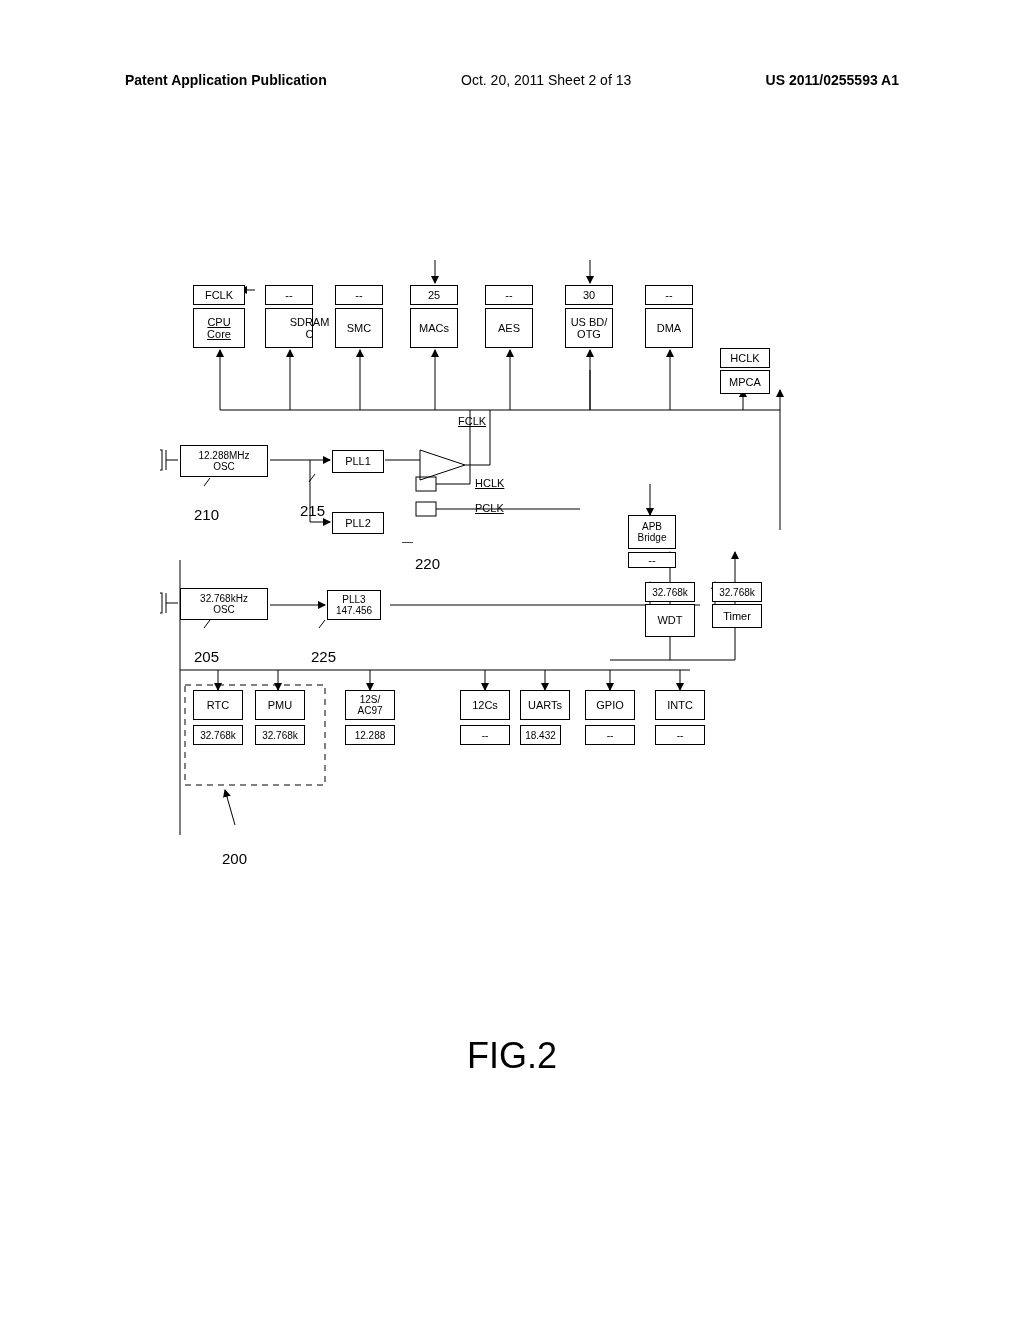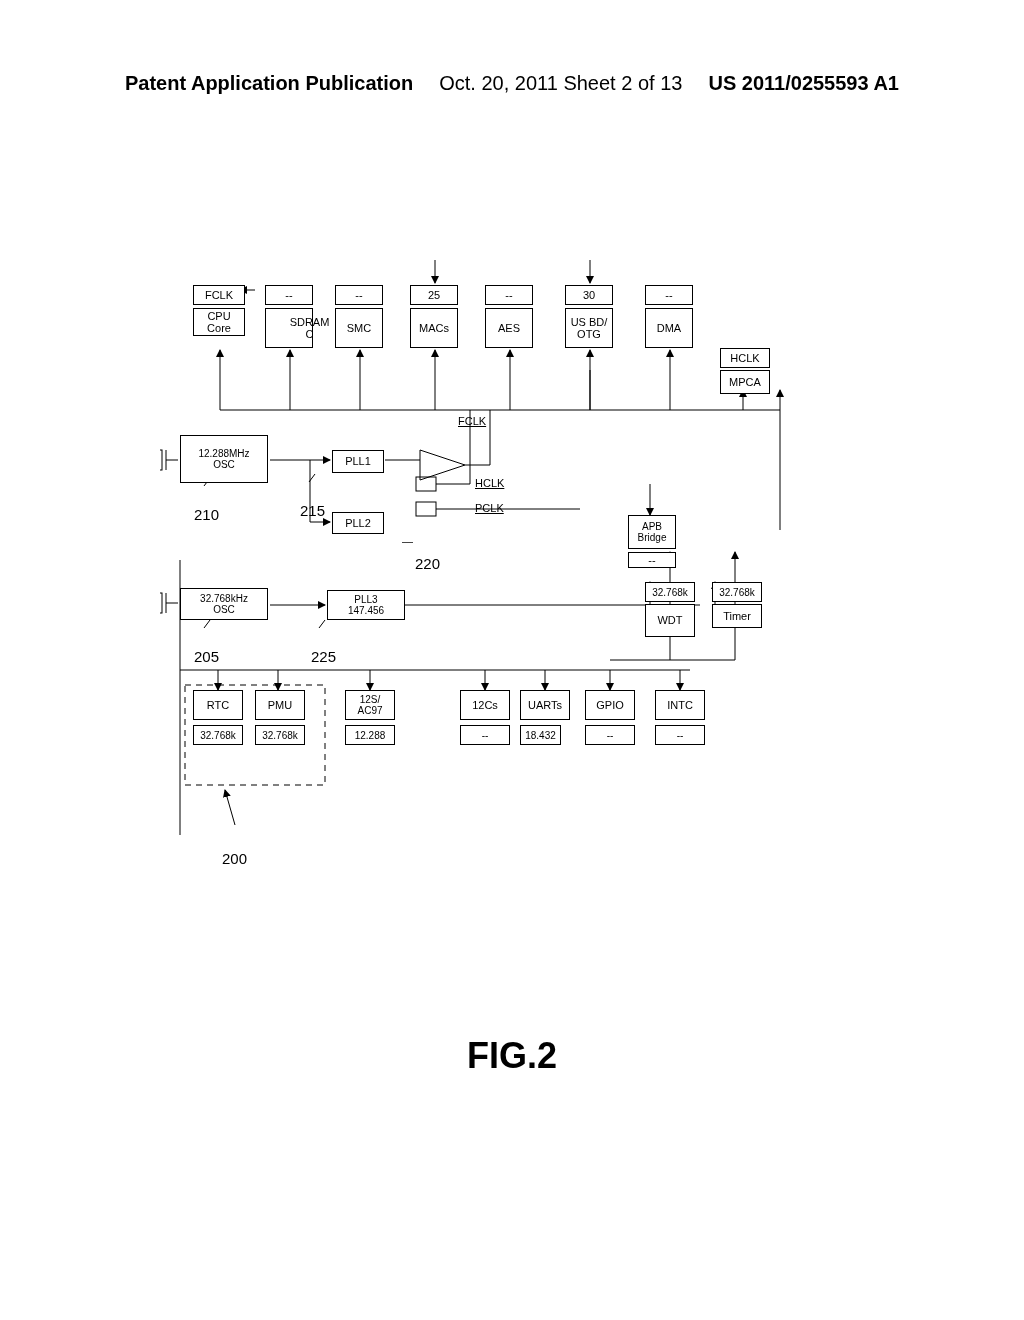"Patent Application Publication" .header { font-size: 20px -> 14px }
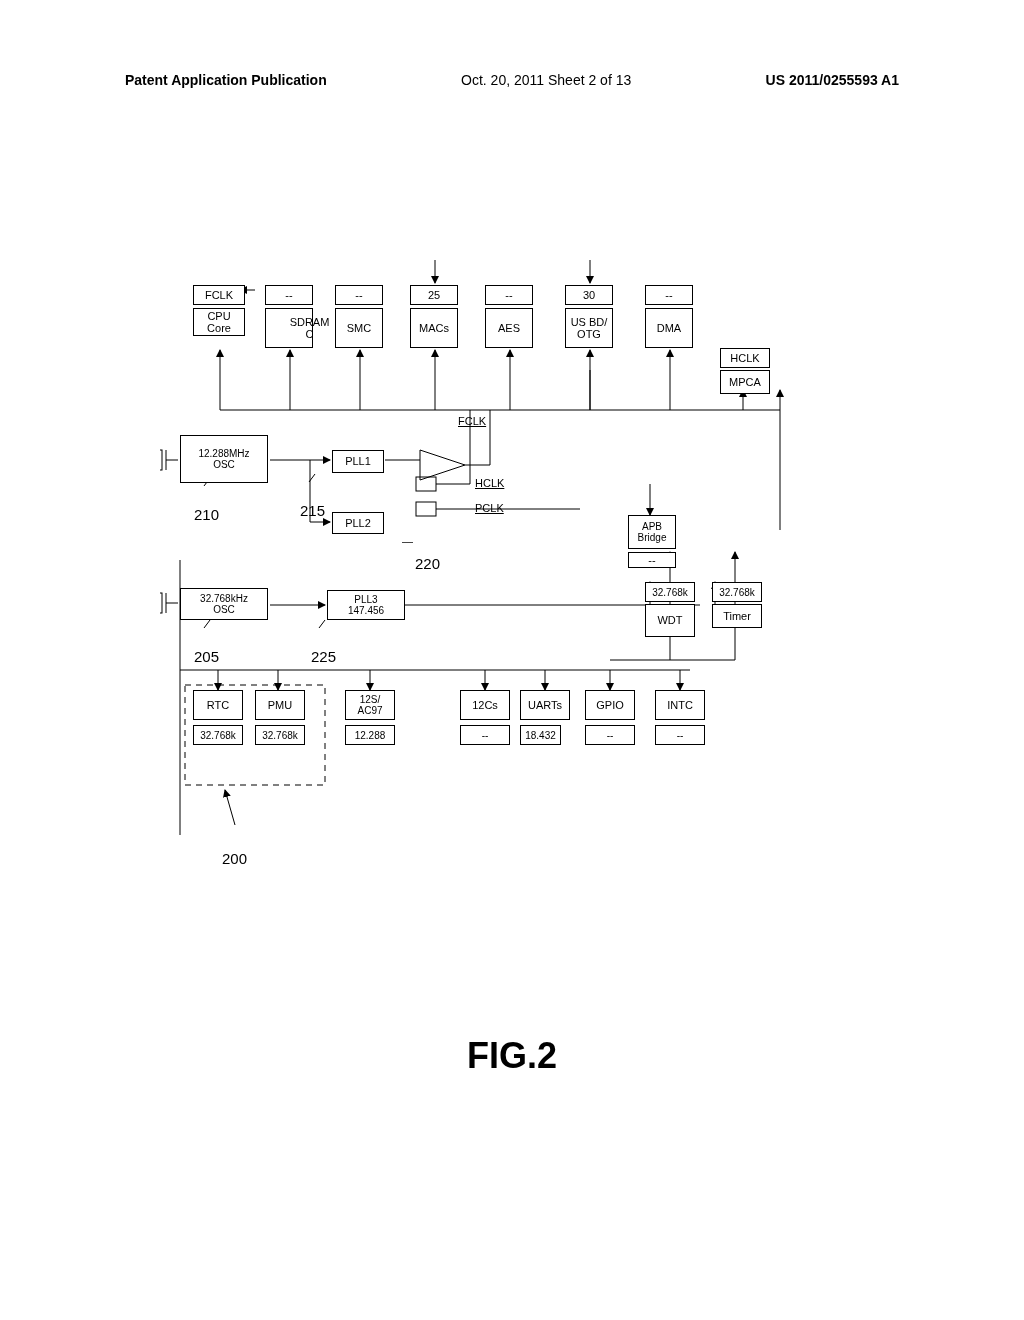"CPU" div.box { height: 28px -> 40px; text-decoration: none -> underline }
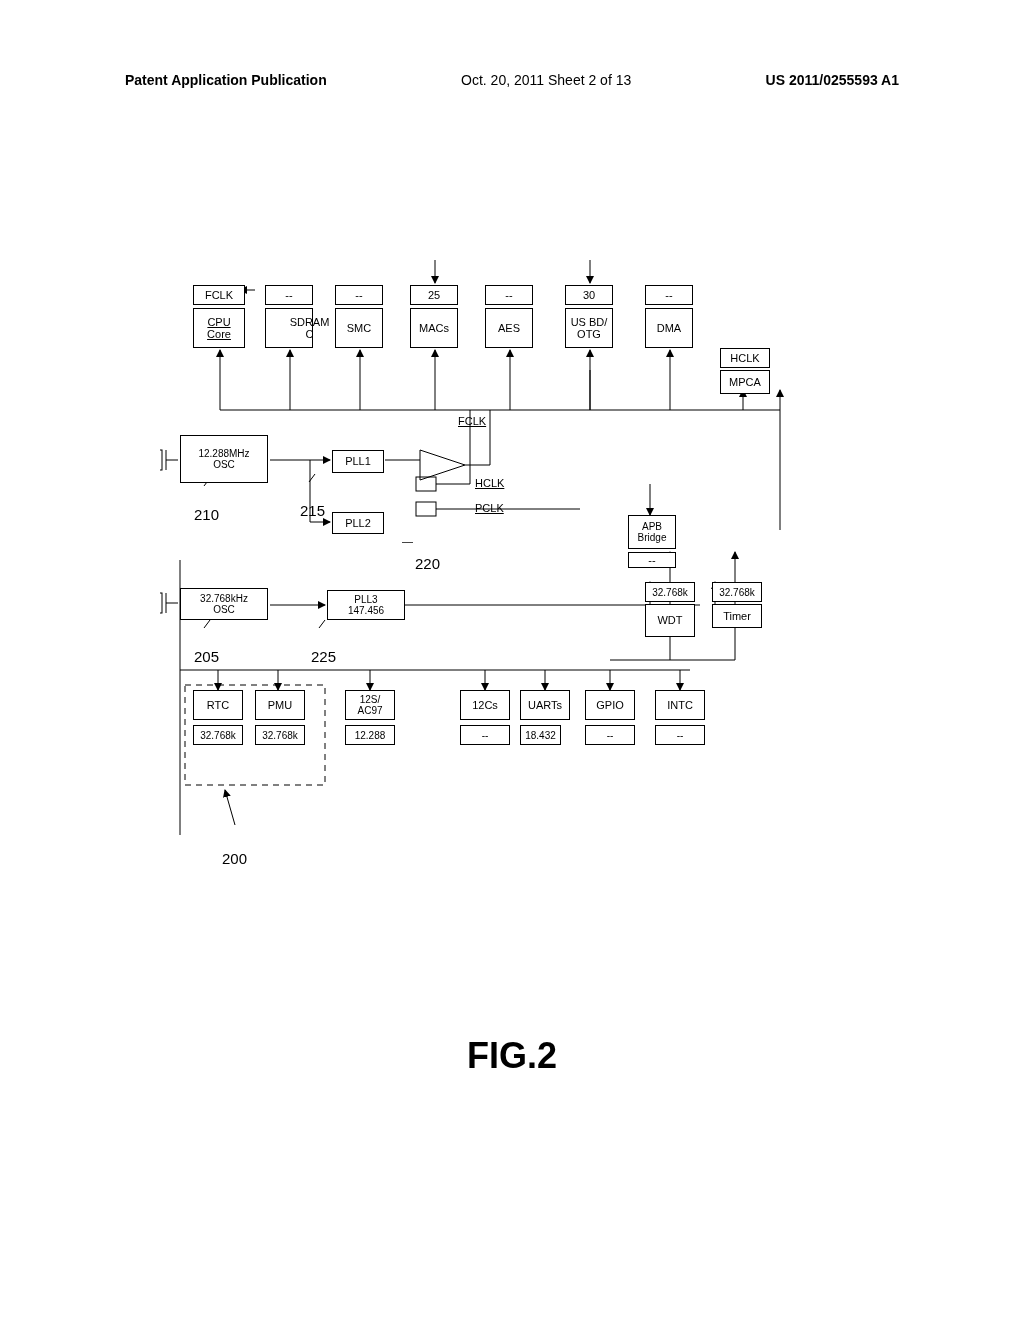"12.288MHz" div.box { height: 48px -> 32px; top: 175px -> 185px }
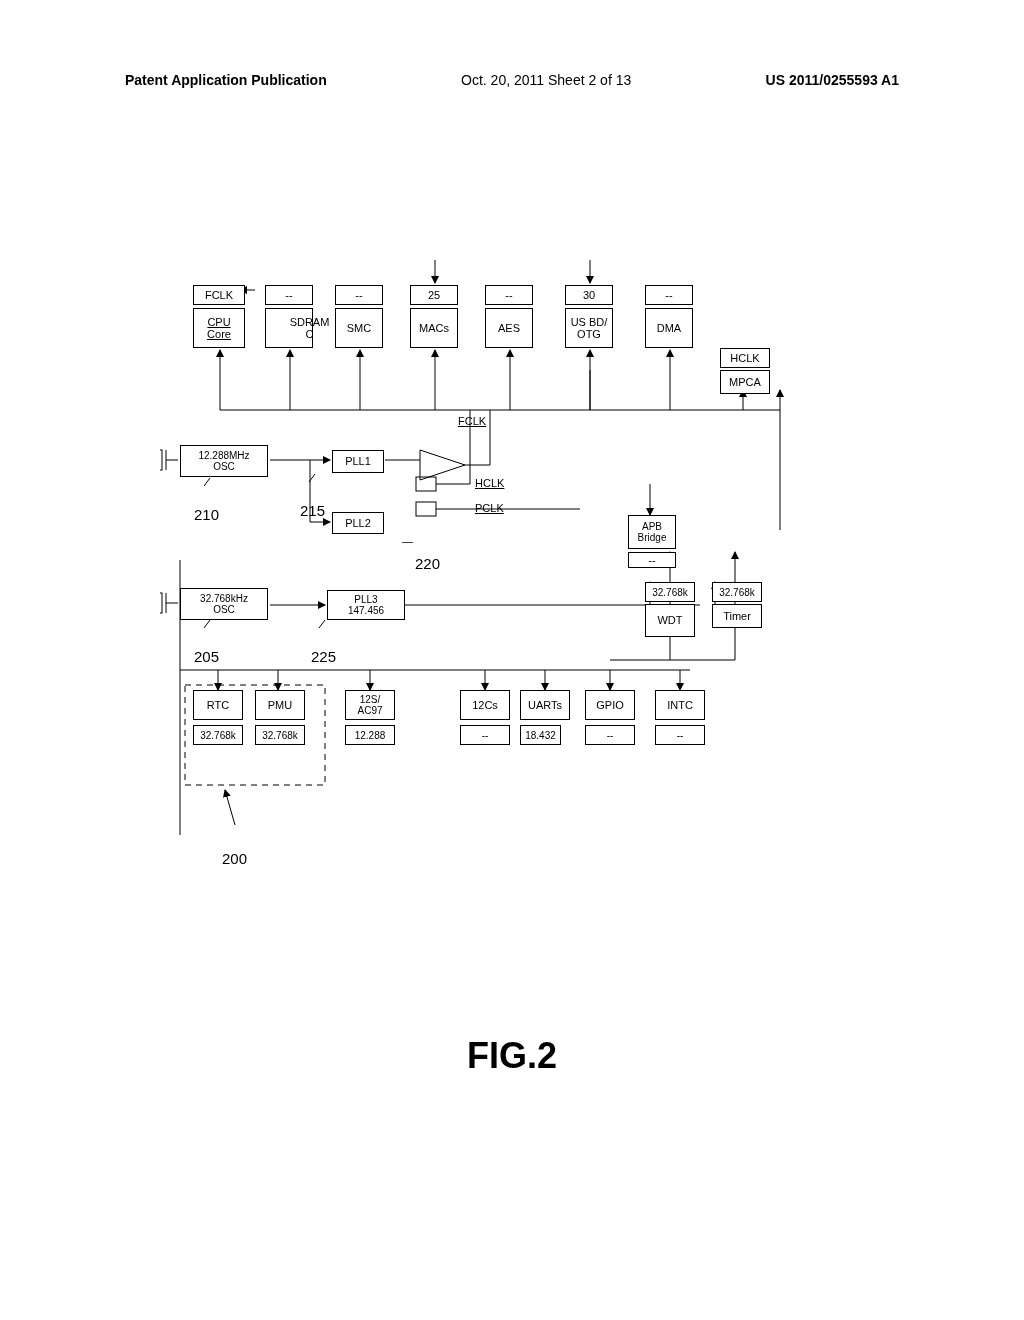"PLL3" div.box { width: 78px -> 54px }
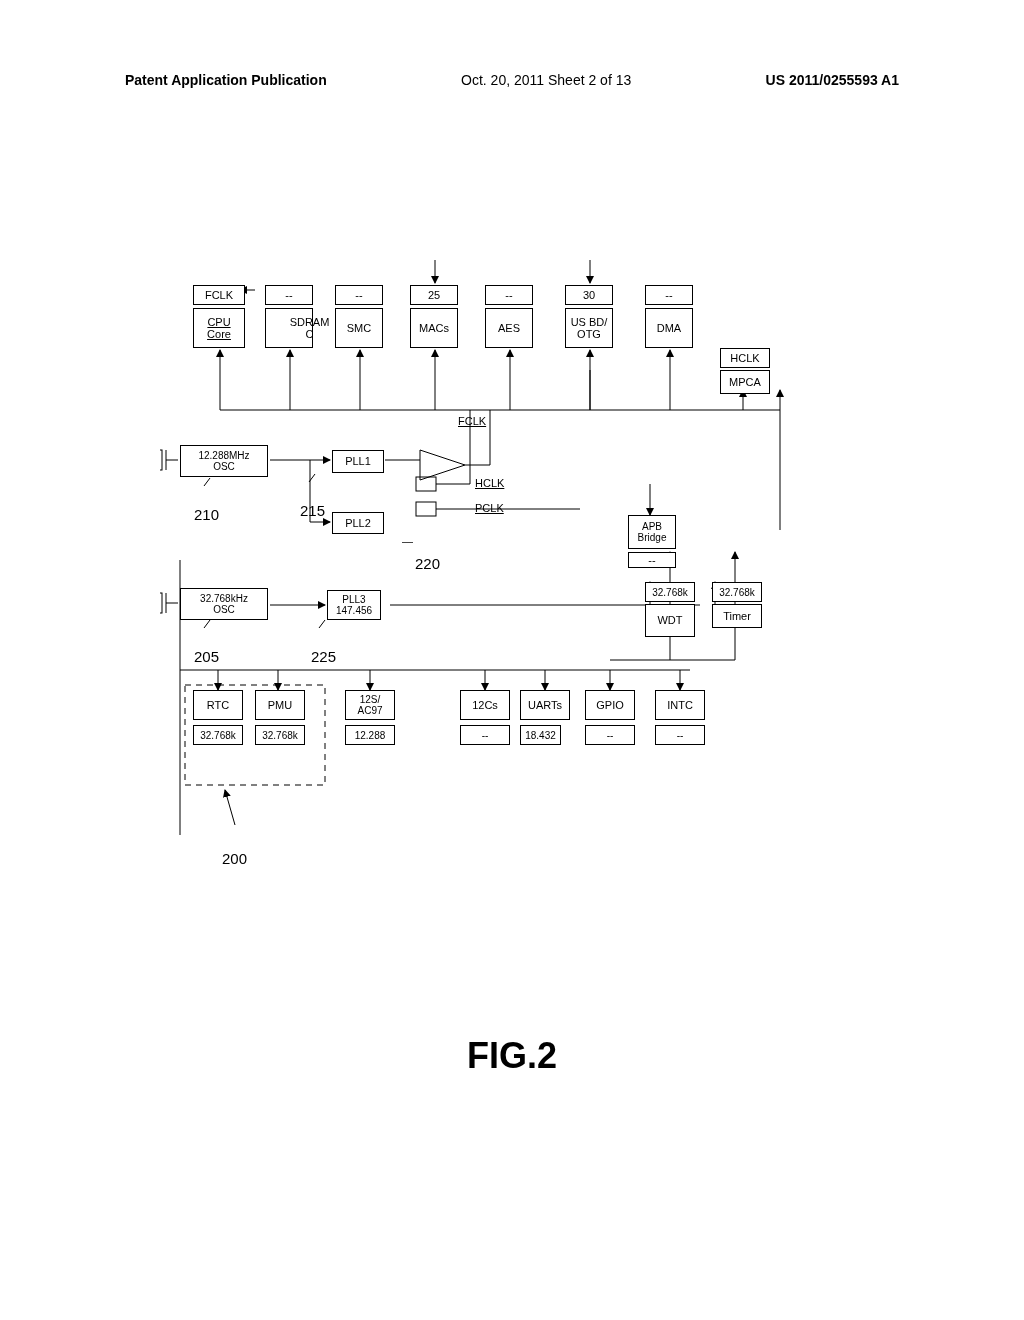"FIG.2" .figure-title { font-weight: bold -> normal }
